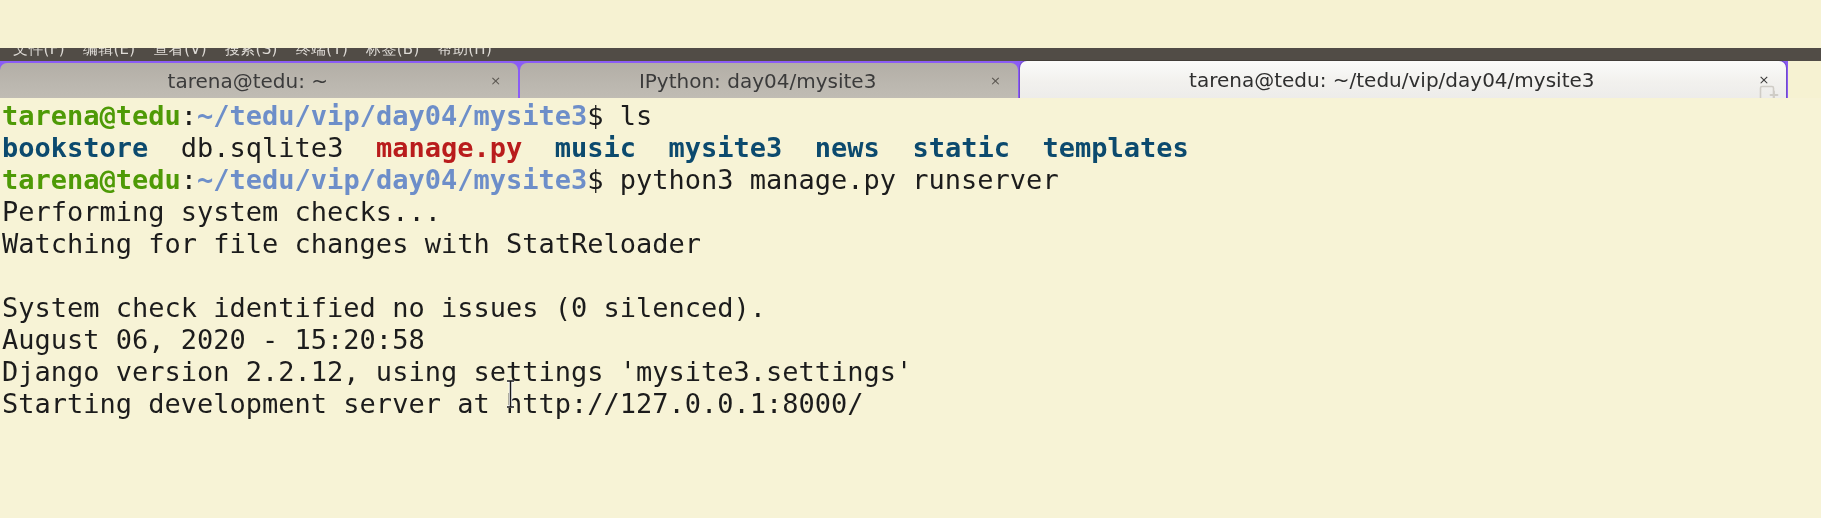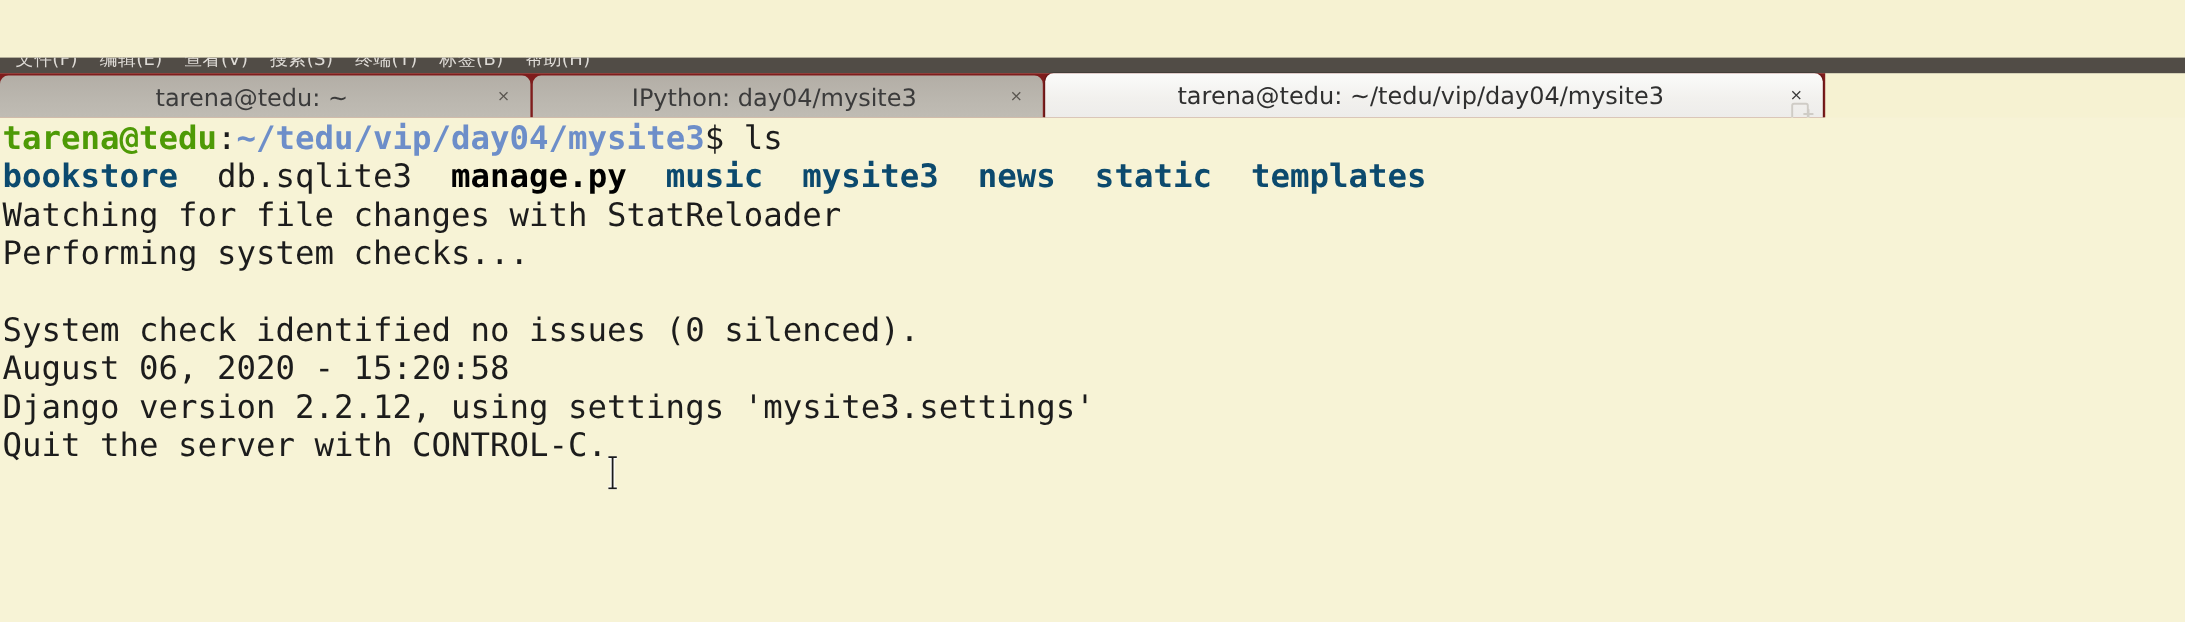"tarena@tedu: ~" .tabbar { background: #7f1d1d -> #8b5cf6; width: 1521px -> 1788px }
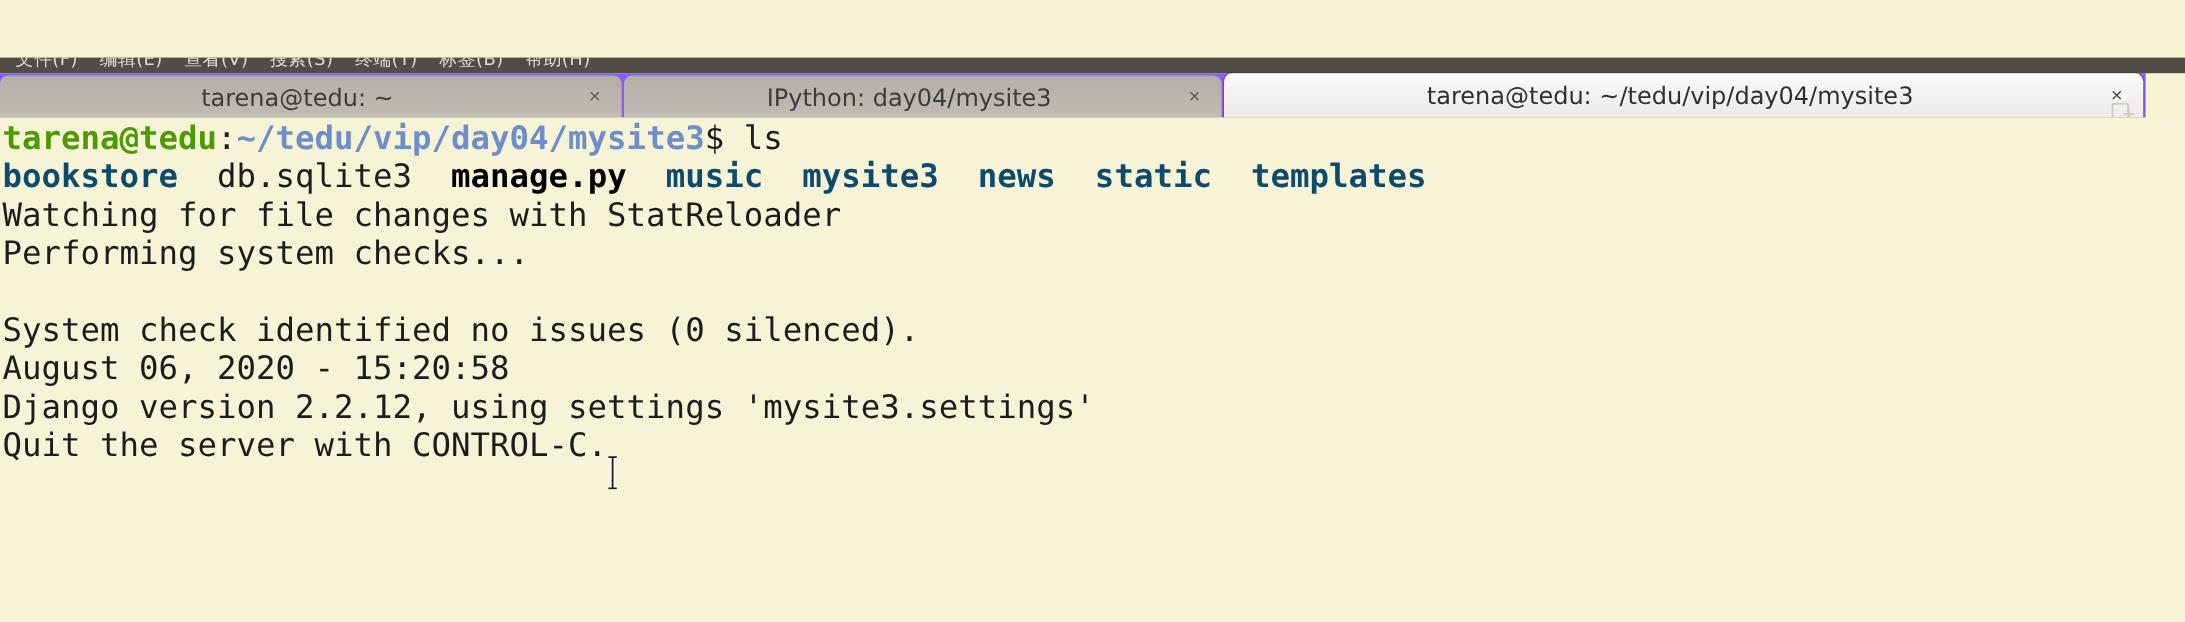"manage.py" .c-exec { color: #000000 -> #b91c1c }
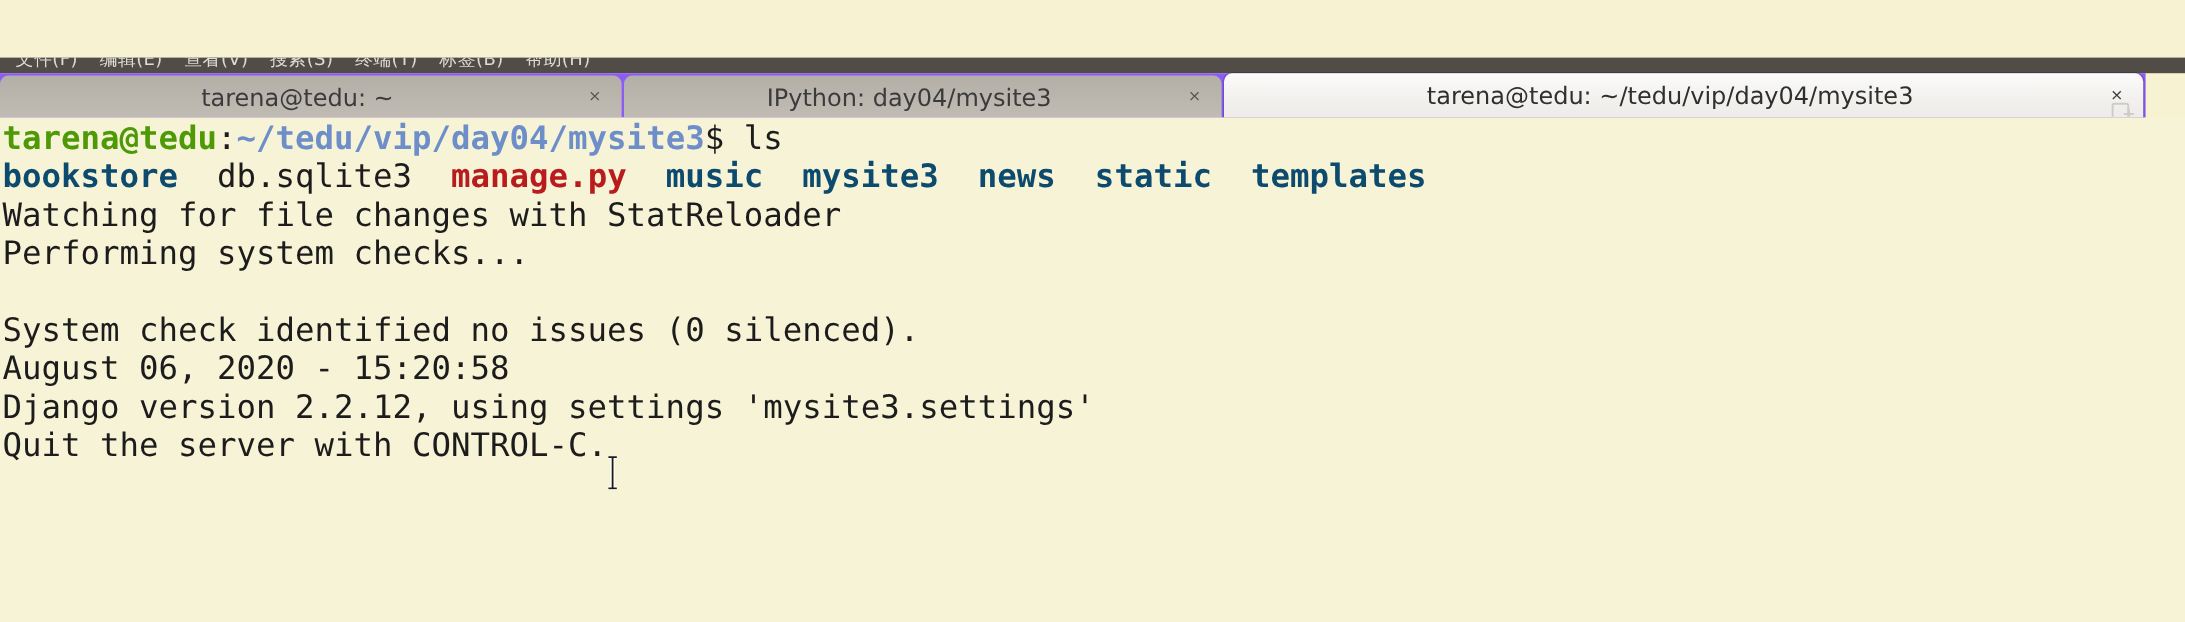"tarena@tedu:~/tedu/vip/day04/mysite3$" div.line { html: none -> <div><span>tarena@tedu</span><span>:</span><span>~/tedu/vip/day04/mysite3</span><span>$</span><span> python3 manage.py runserver</span></div> }
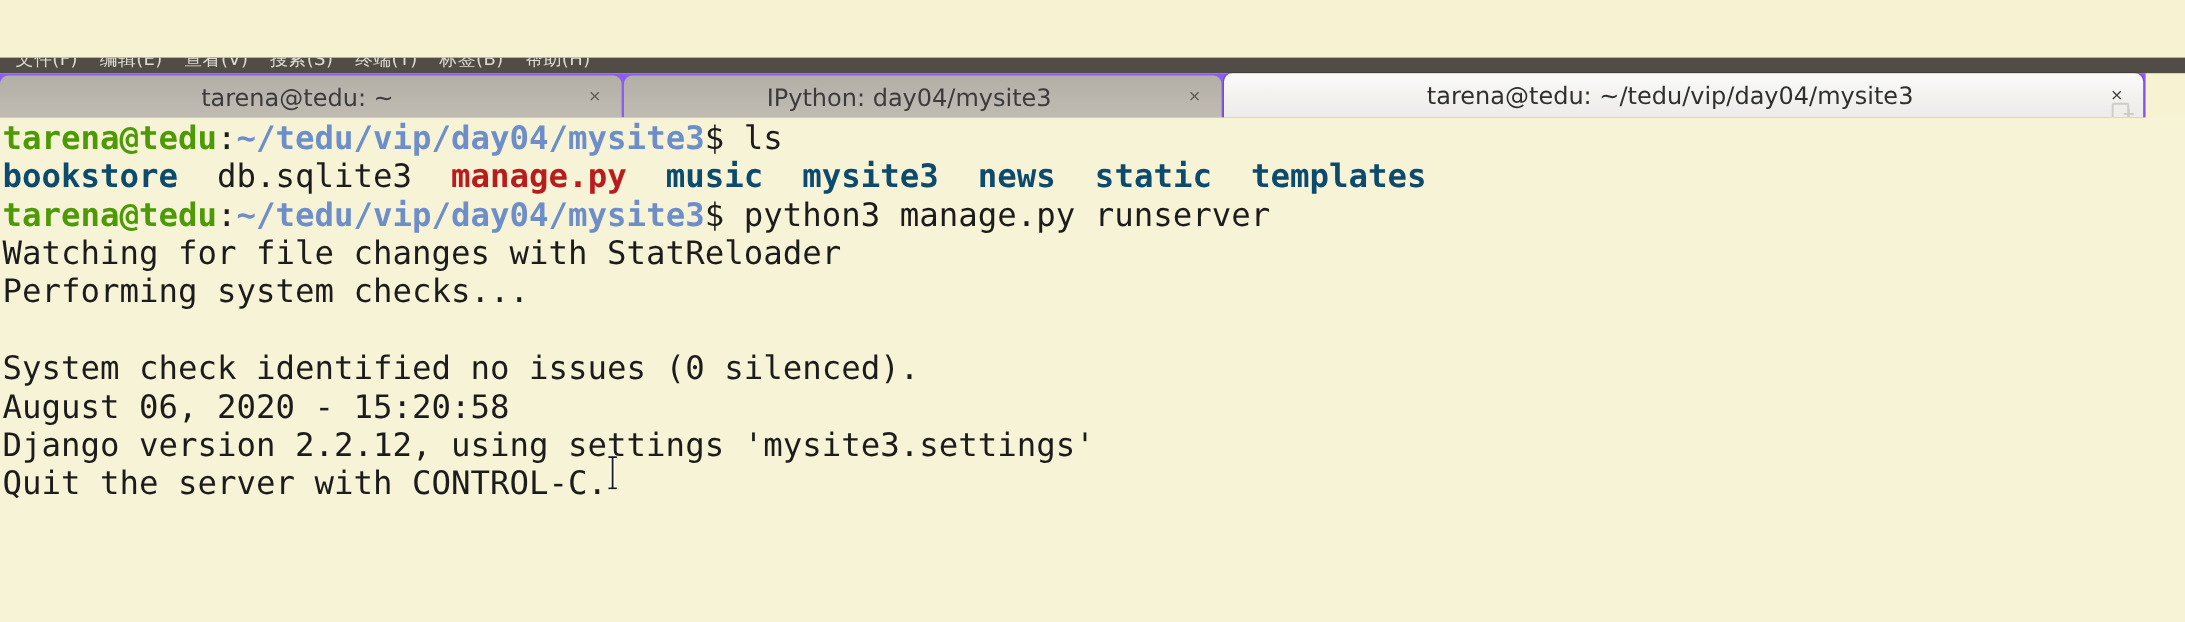"Watching for file changes with" div.line { order: before "Performing system checks..." -> after "Performing system checks..." }
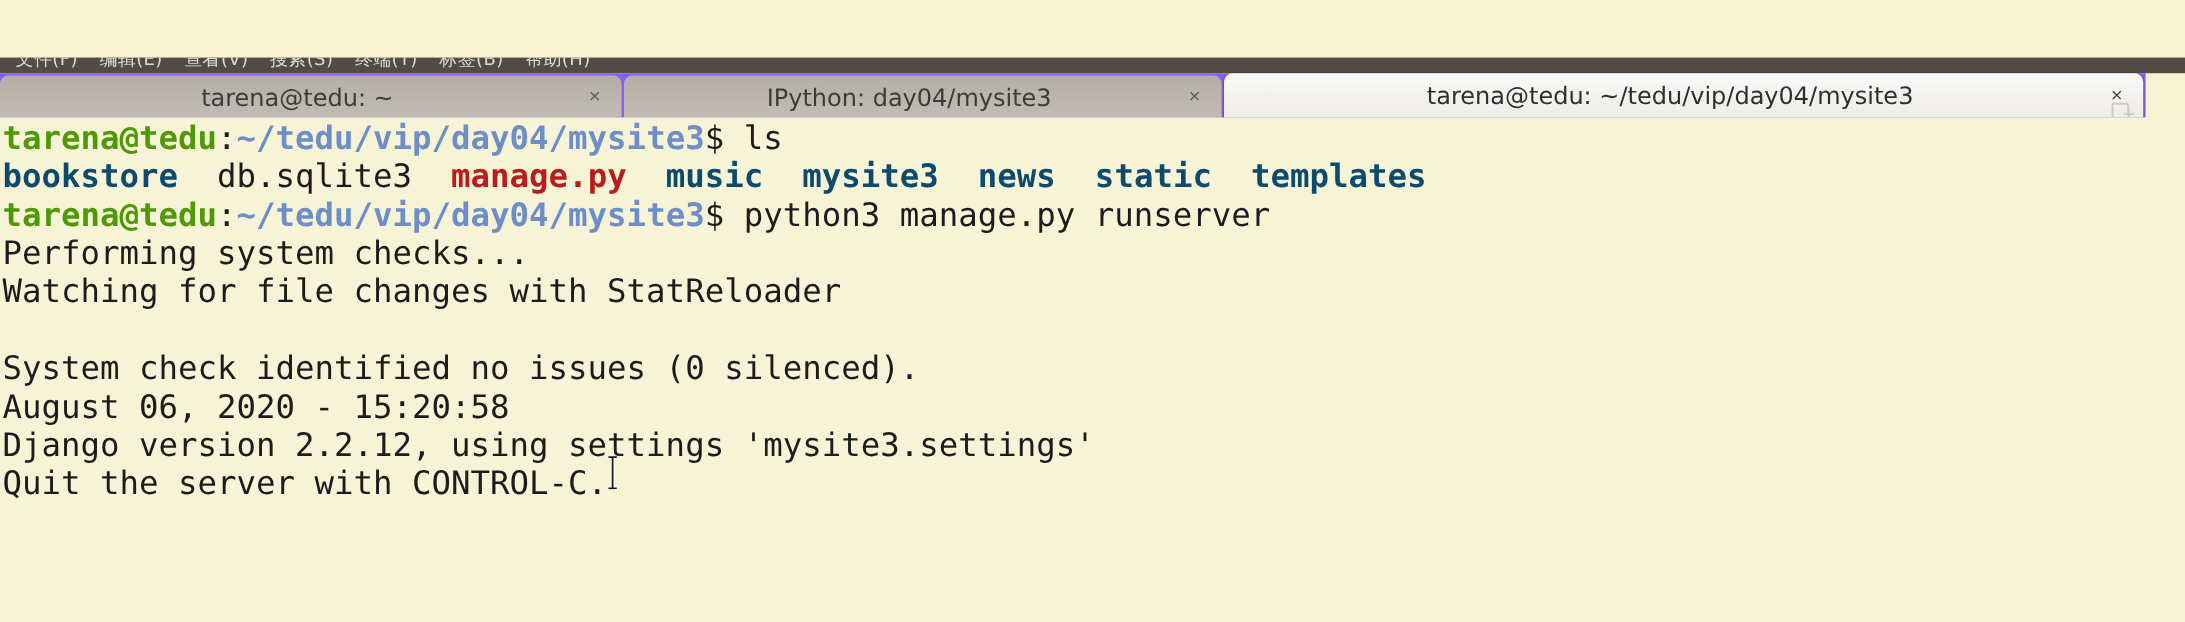"Starting development server at" div.line { html: none -> <div>Starting development server at http://127.0.0.1:8000/</div> }
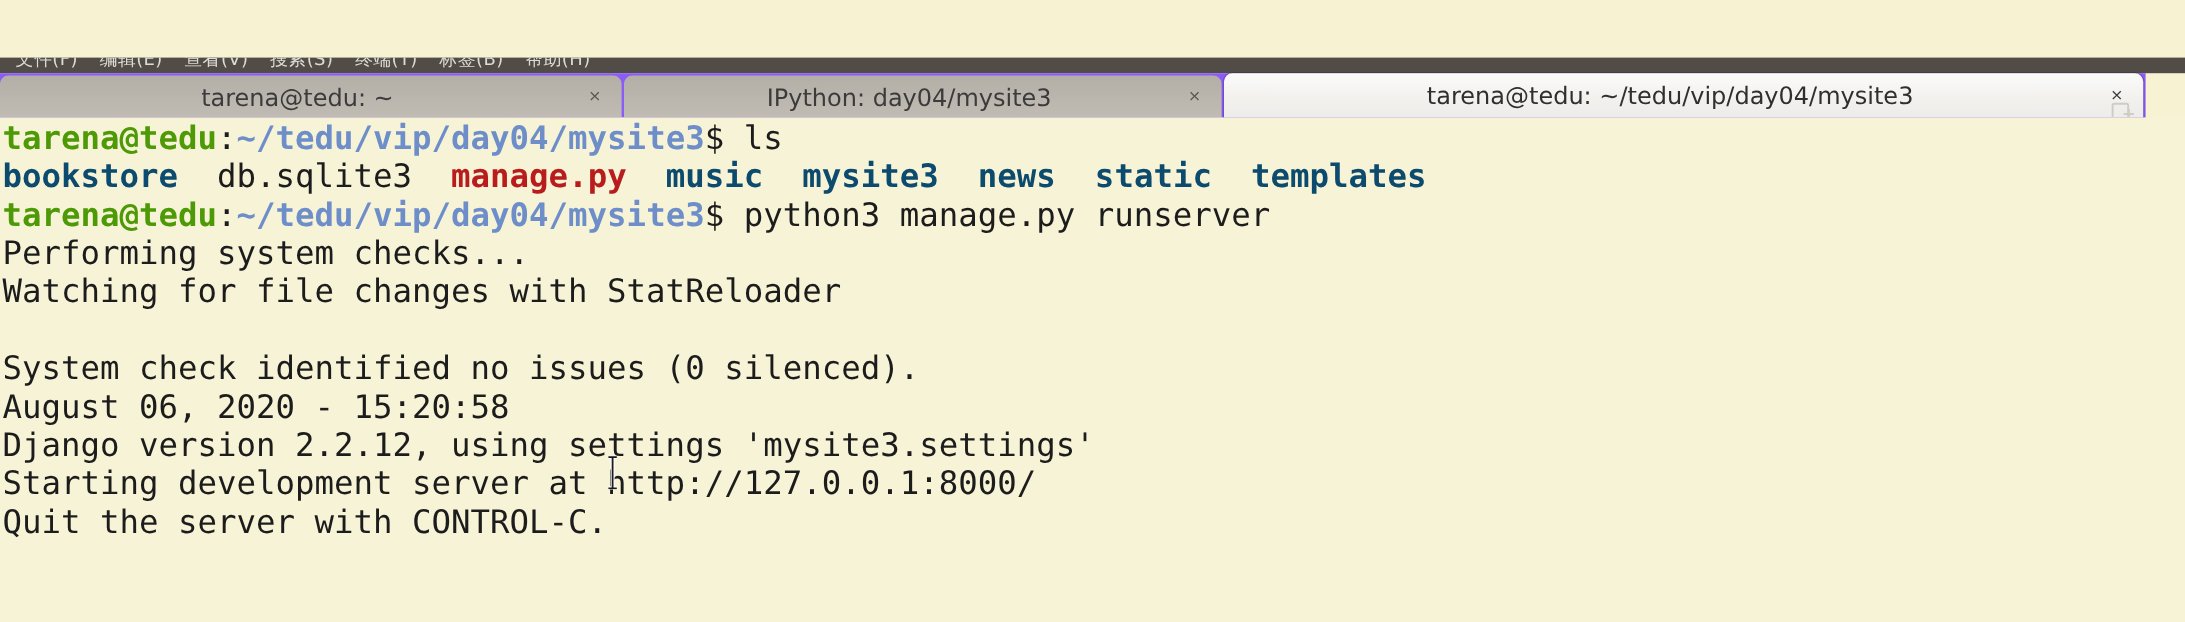"Quit the server with CONTROL-C." div.line { html: <div>Quit the server with CONTROL-C.</div> -> none }
